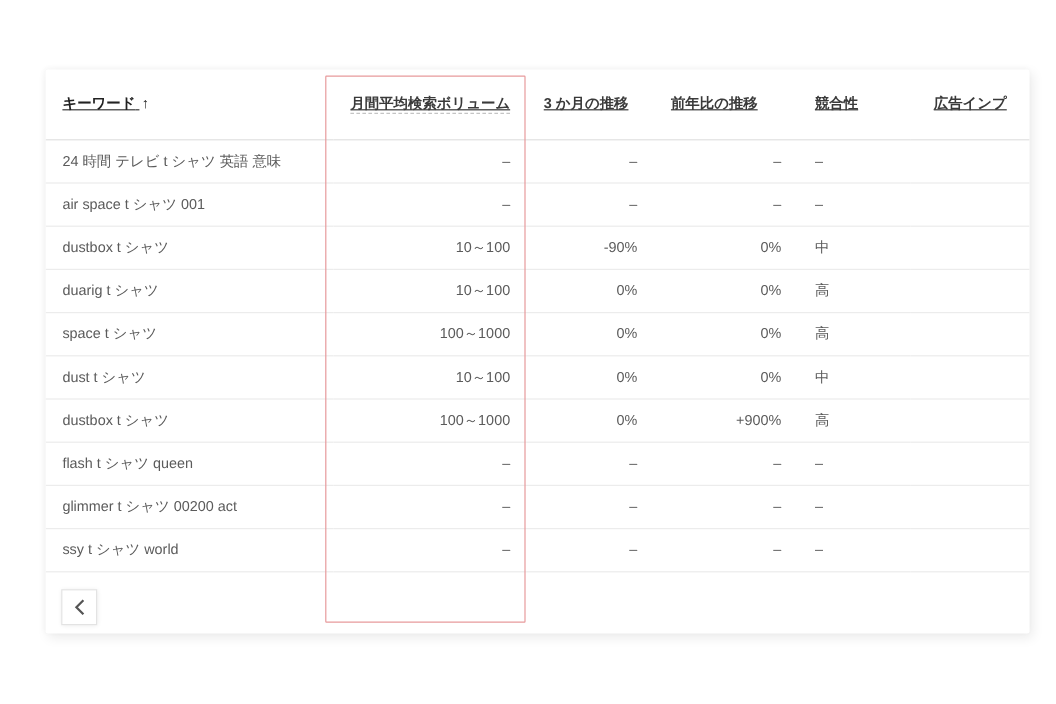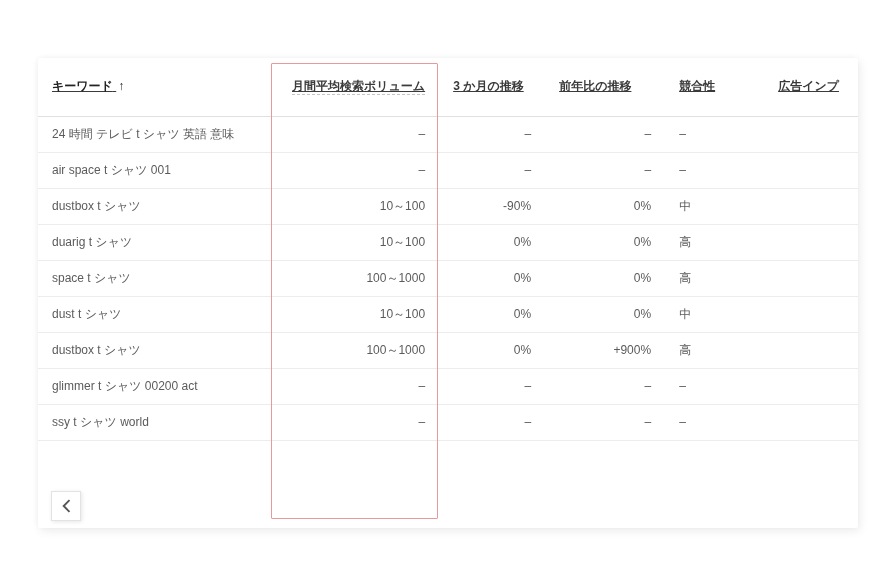"flash t シャツ queen" tr { html: none -> <tr> <td> <span>flash t シャツ queen</span> </td> <td> <span>–</span> </td> <td> <span>–</span> </td> <td> <span>–</span> </td> <td> <span>–</span> </td> <td> <span></span> </td> </tr> }
